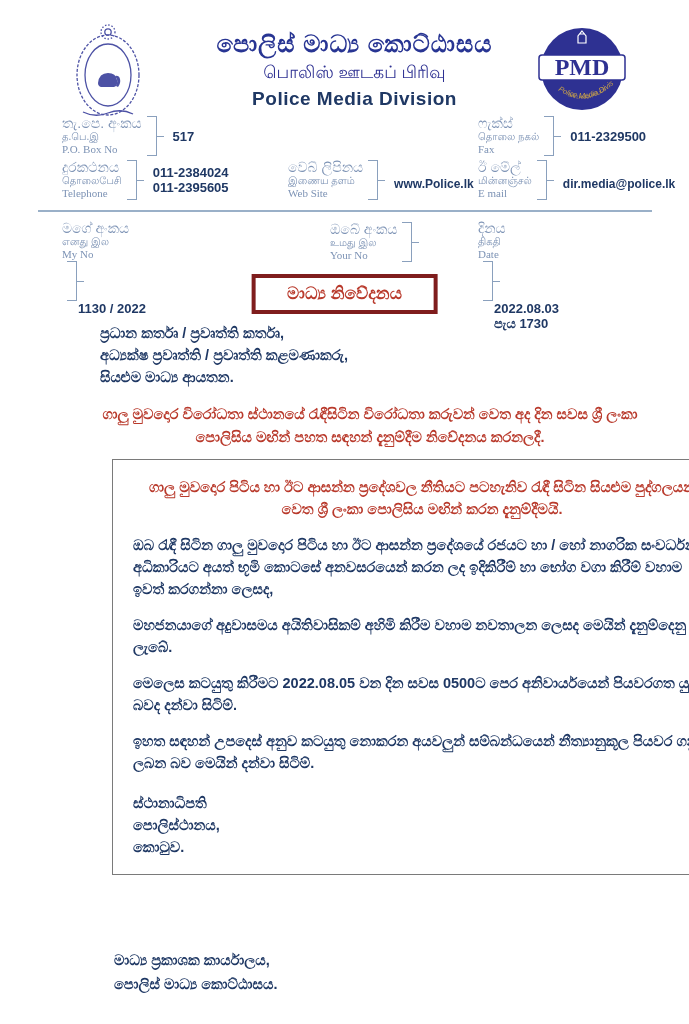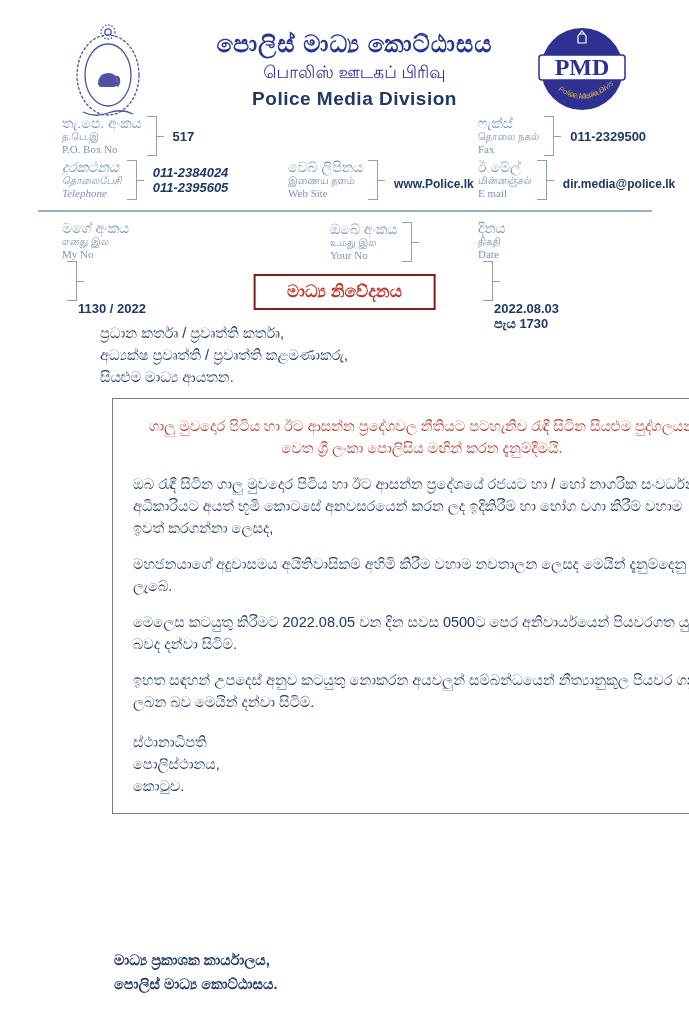"දුරකථනය" div.contact-item { font-style: italic -> none }
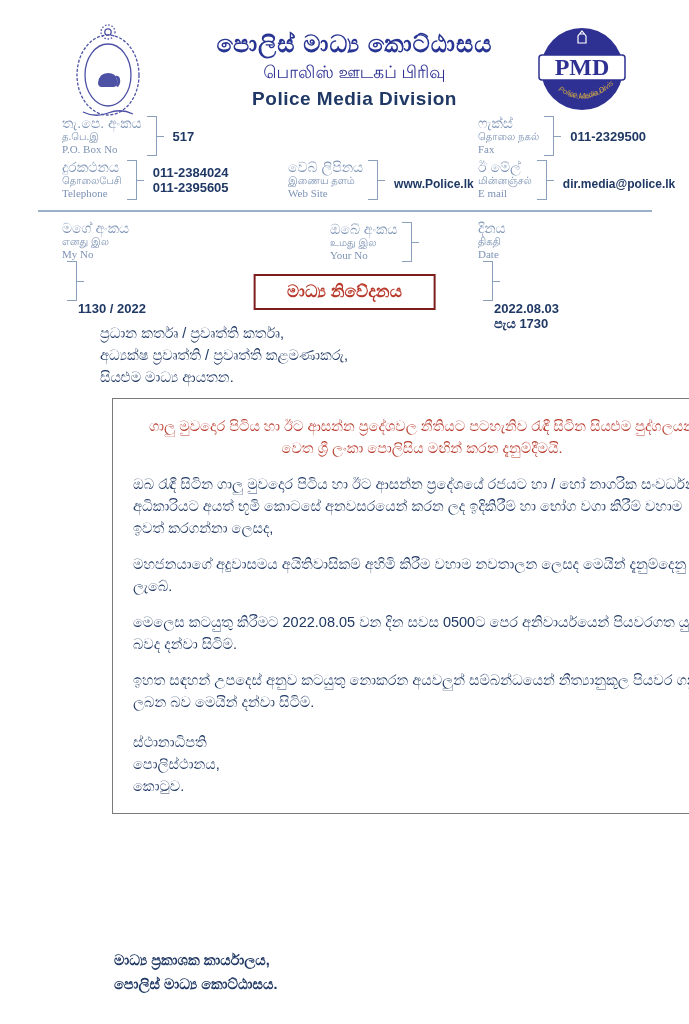"මාධ්‍ය නිවේදනය" .release-title-box { border: 2px solid #7f1d1d -> 4px solid #7f1d1d }
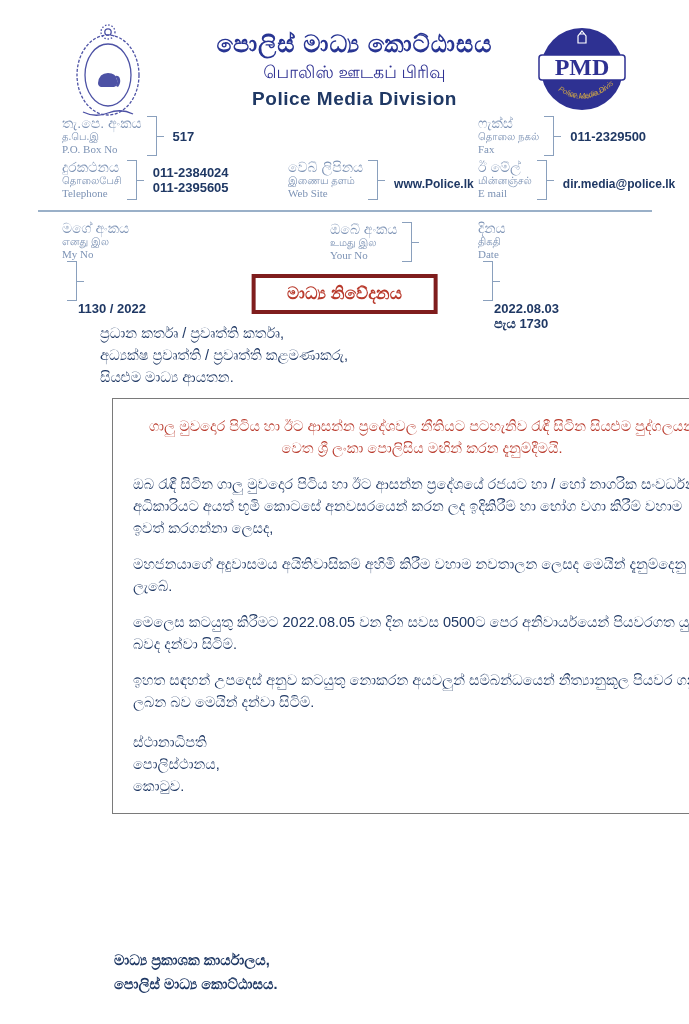"ප්‍රධාන කර්තෘ / ප්‍රවෘත්ති කර්තෘ," .content { font-weight: normal -> bold }
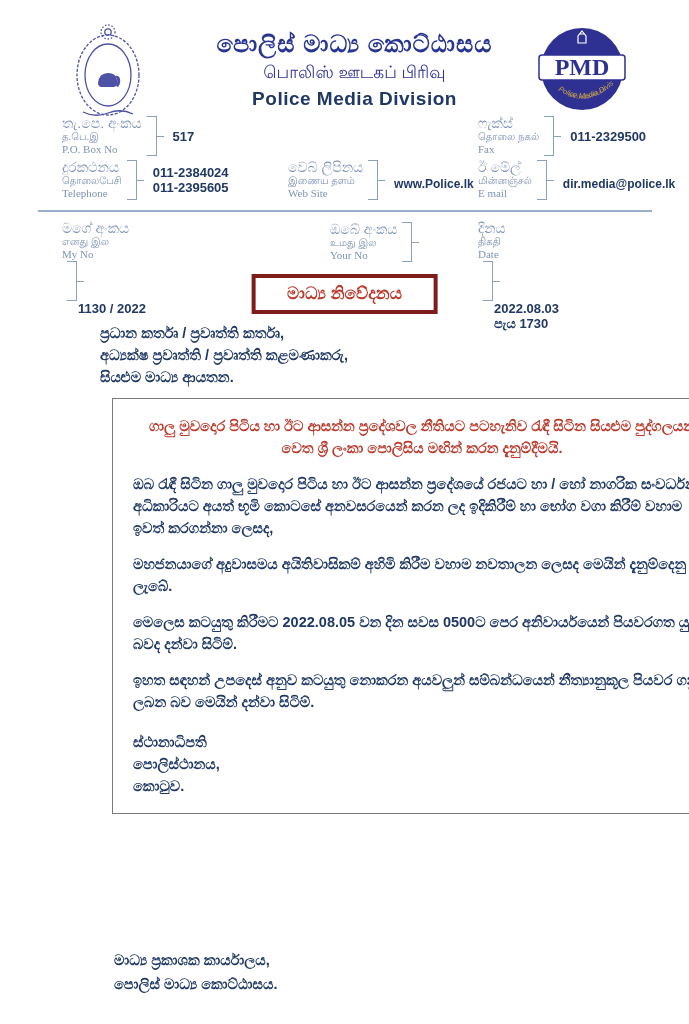"ගාලු මුවදොර විරෝධතා ස්ථානයේ රැඳීසිටින" div.intro-red { html: none -> <div>ගාලු මුවදොර විරෝධතා ස්ථානයේ රැඳීසිටින විරෝධතා කරුවන් වෙත අද දින සවස ශ්‍රී ලංකා පොලිසිය මඟින් පහත සඳහන් දැනුම්දීම නිවේදනය කරනලදී.</div> }
